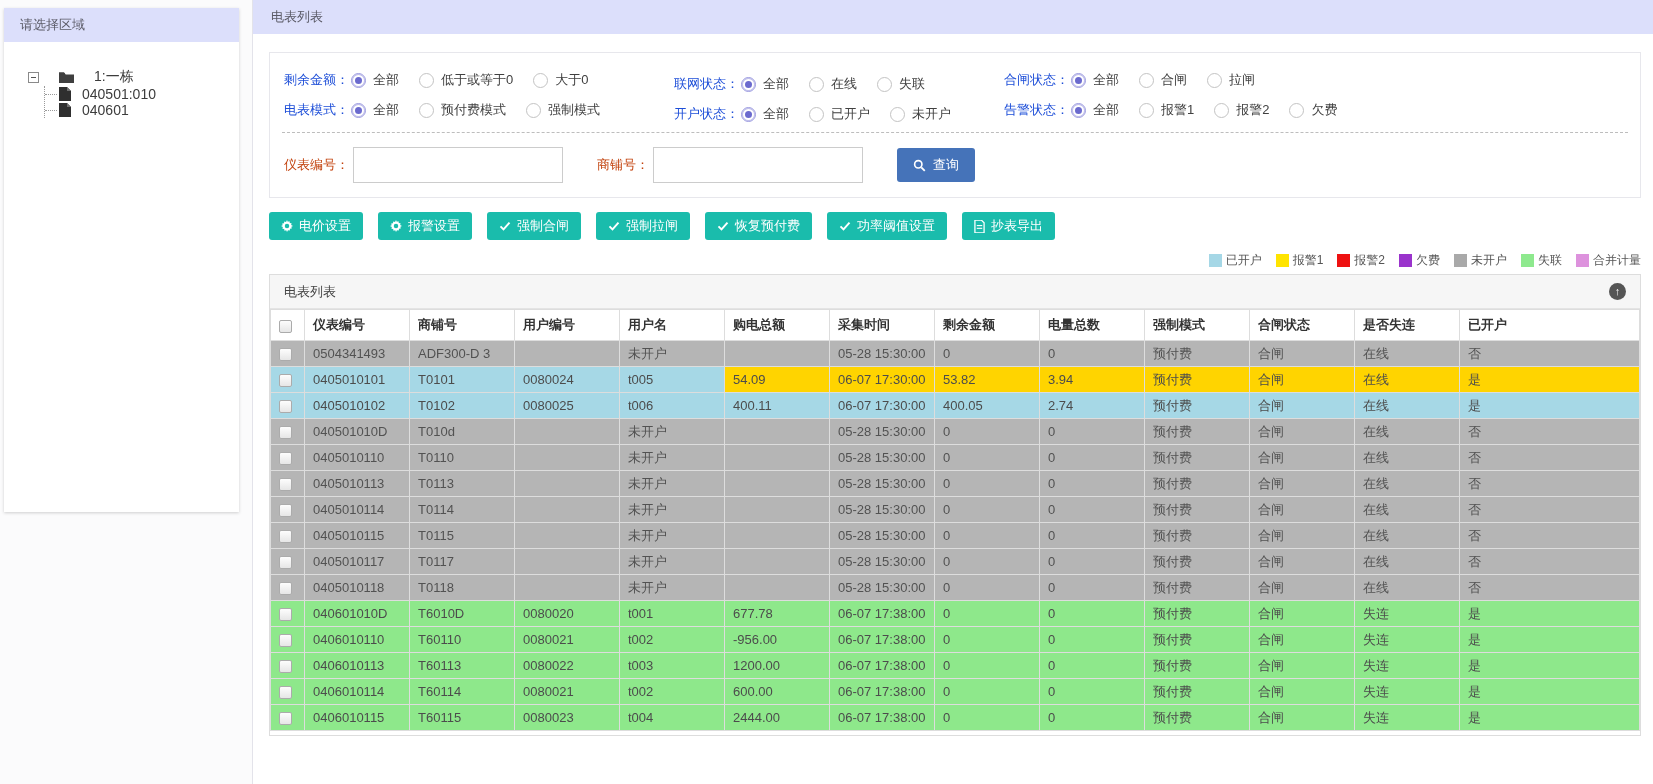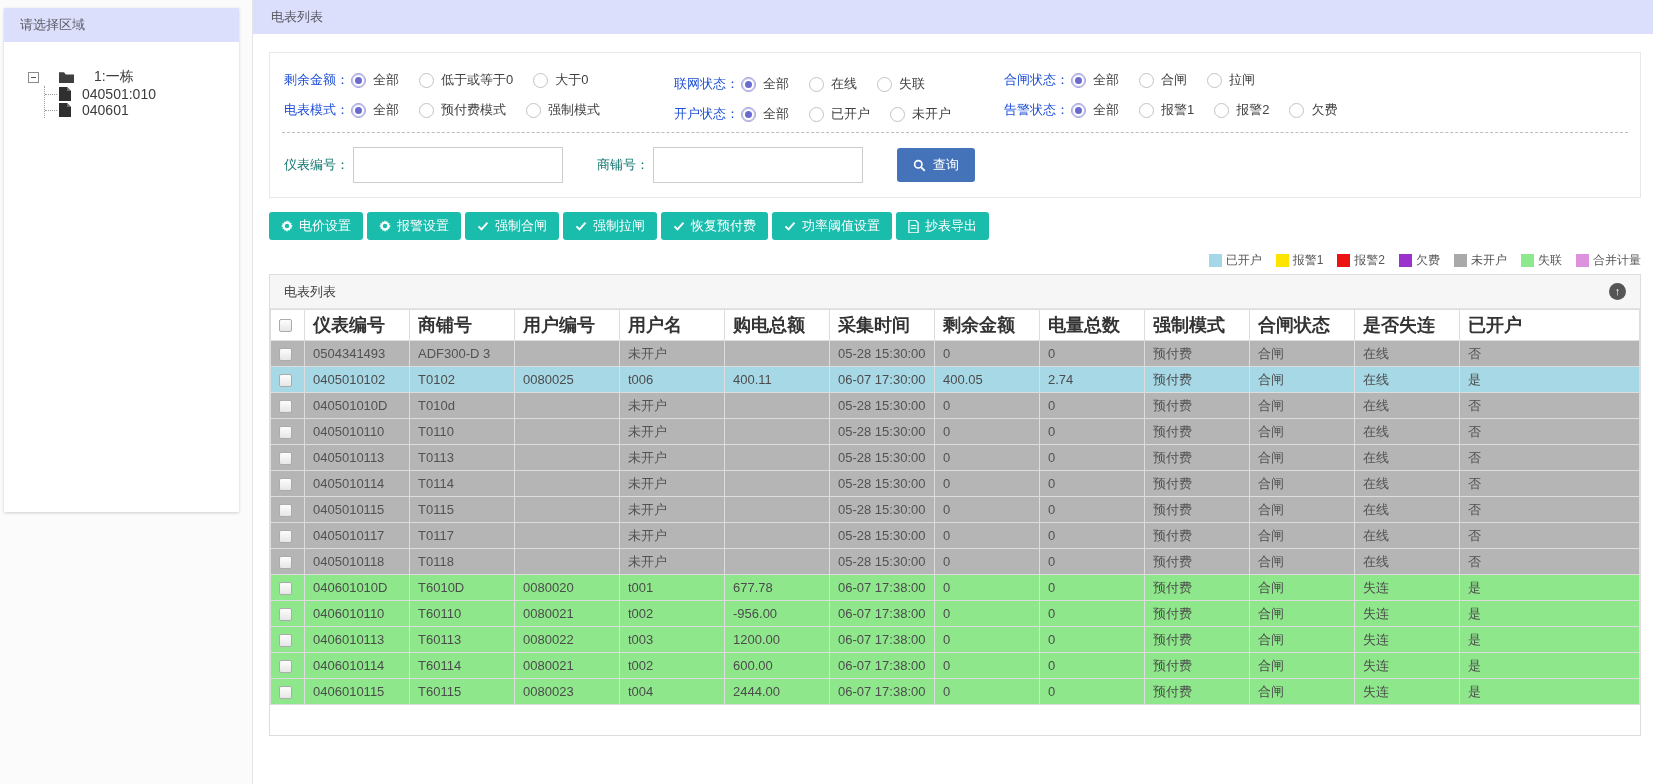"仪表编号：" .inp-label { color: #0f766e -> #c2410c }
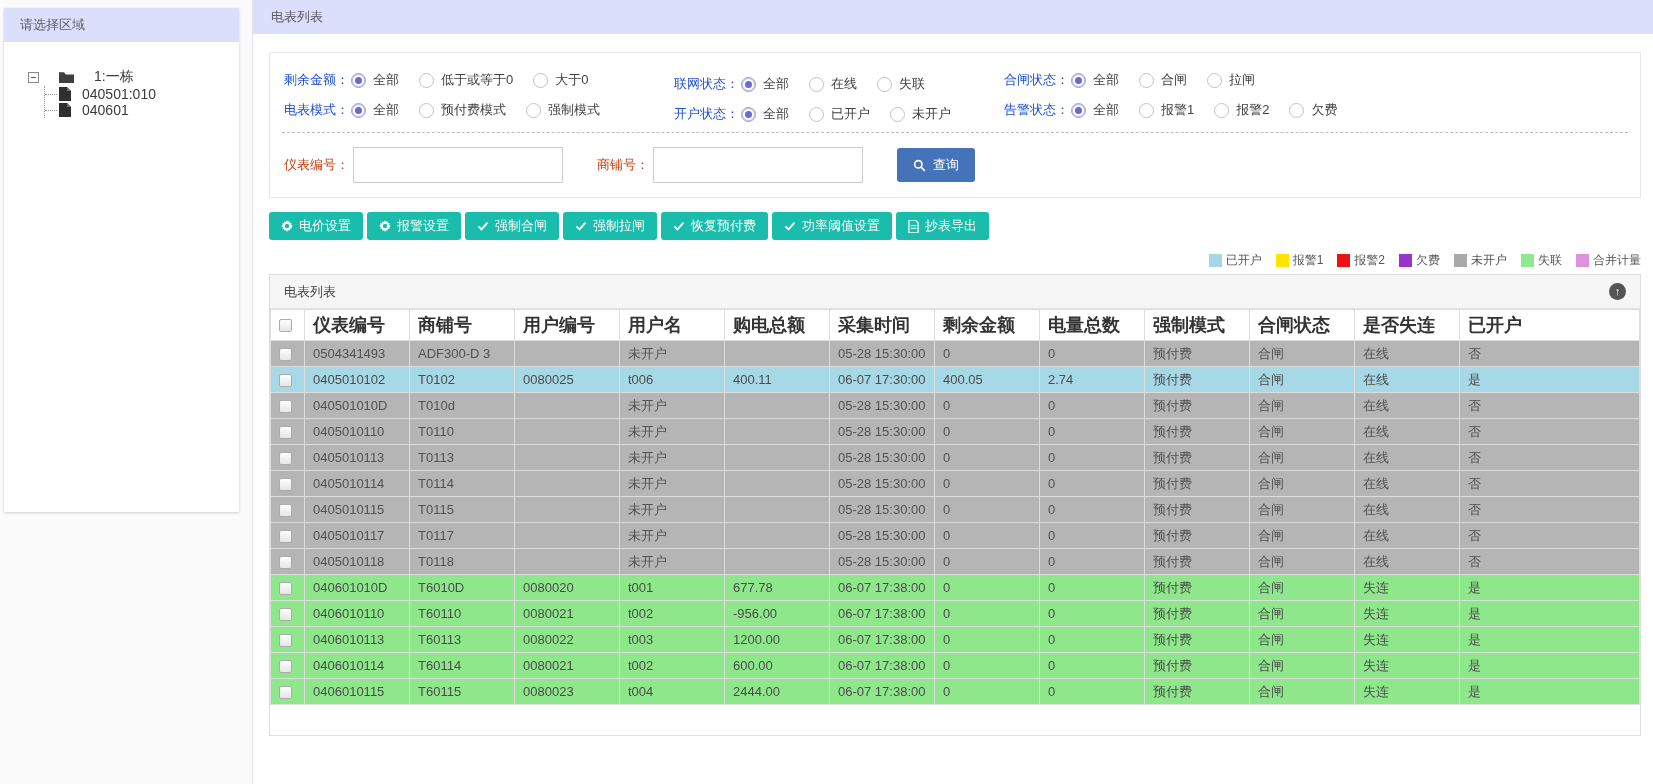"电价设置" .toolbar { gap: 4px -> 15px }
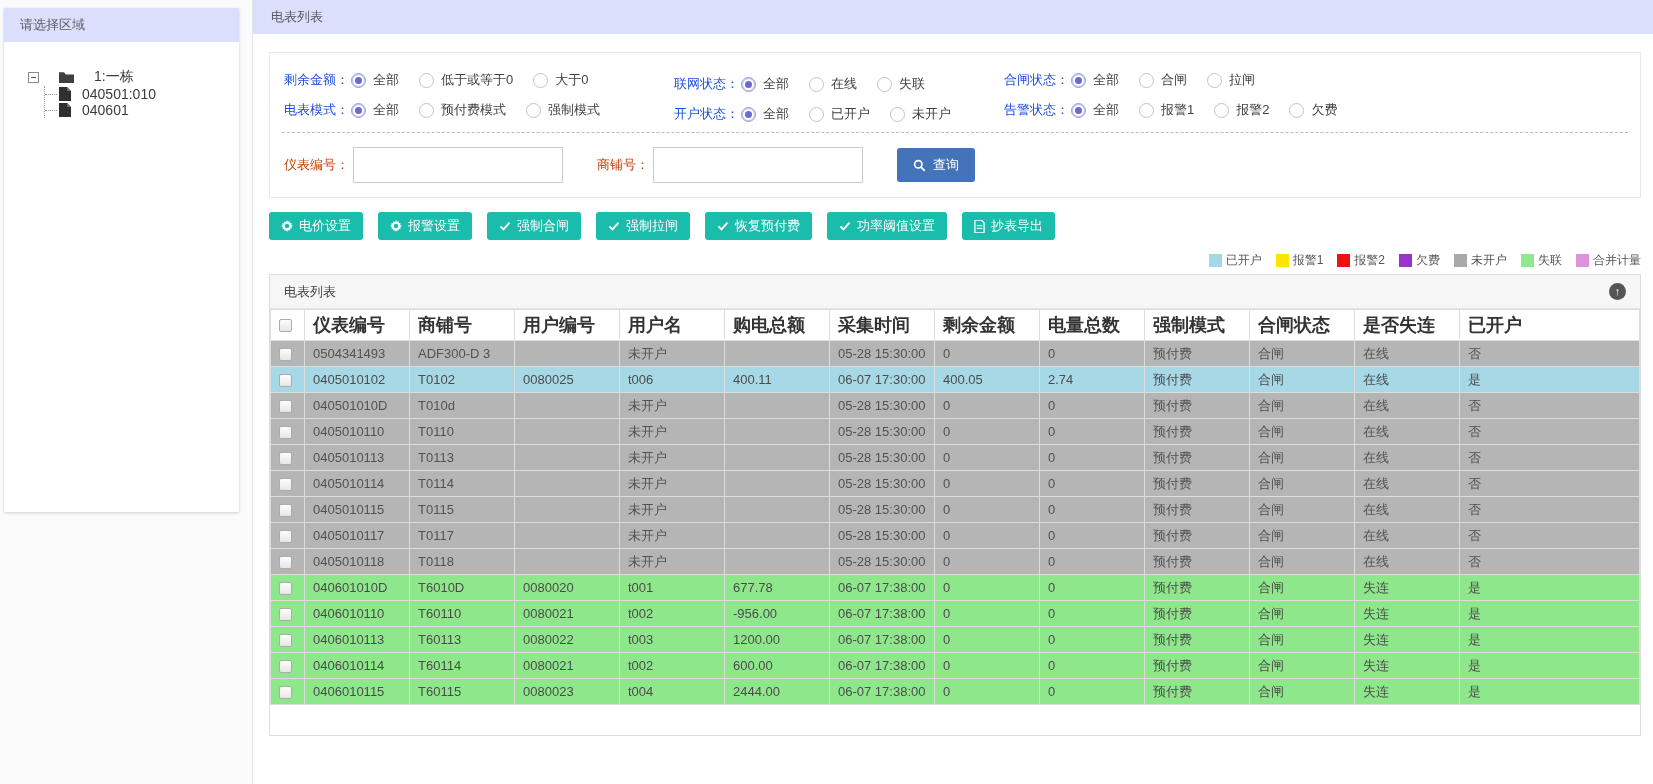"仪表编号" th { font-size: 18px -> 13px }
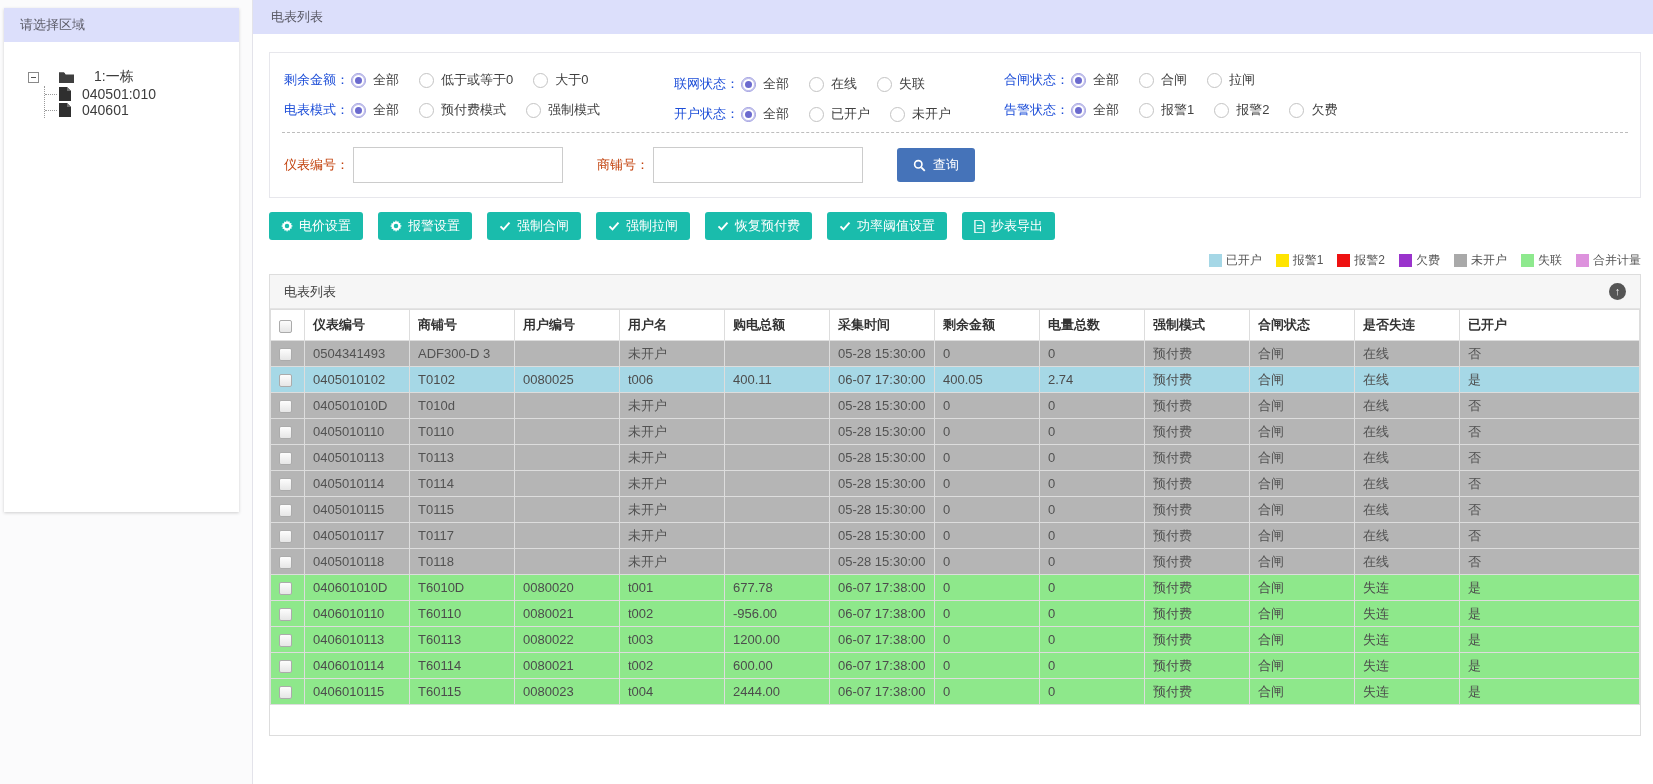"0405010101" tr { html: none -> <tr> <td><span></span></td> <td>0405010101</td> <td>T0101</td> <td>0080024</td> <td>t005</td> <td>54.09</td> <td>06-07 17:30:00</td> <td>53.82</td> <td>3.94</td> <td>预付费</td> <td>合闸</td> <td>在线</td> <td>是</td> </tr> }
